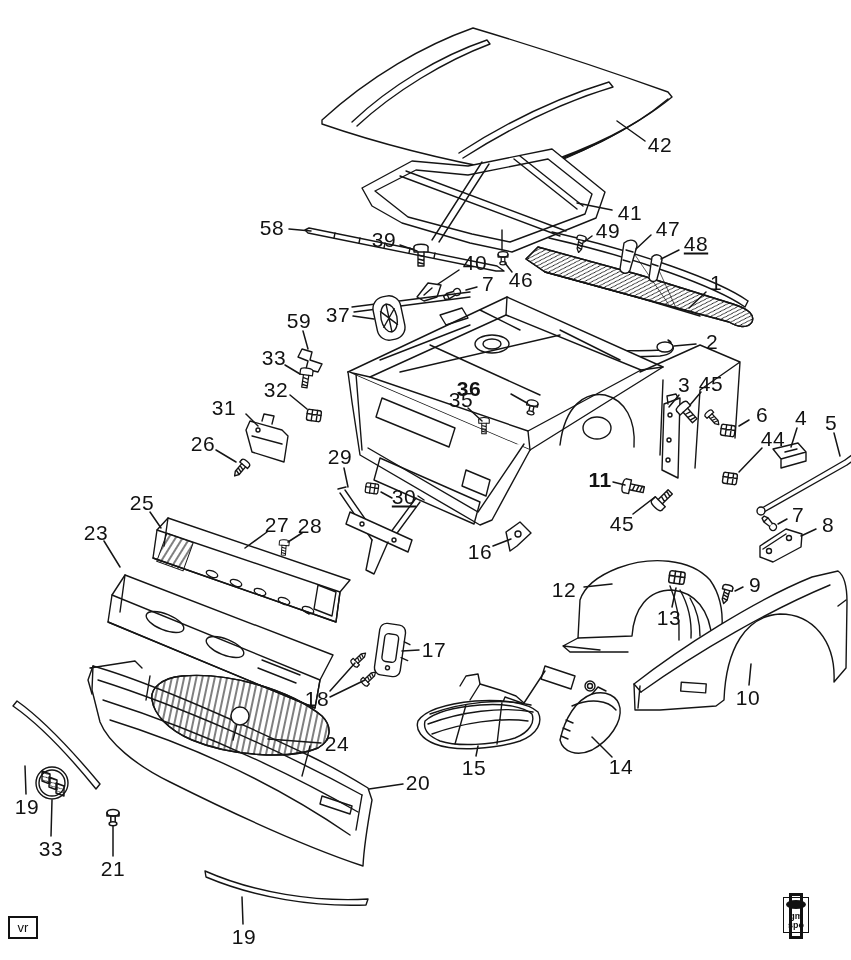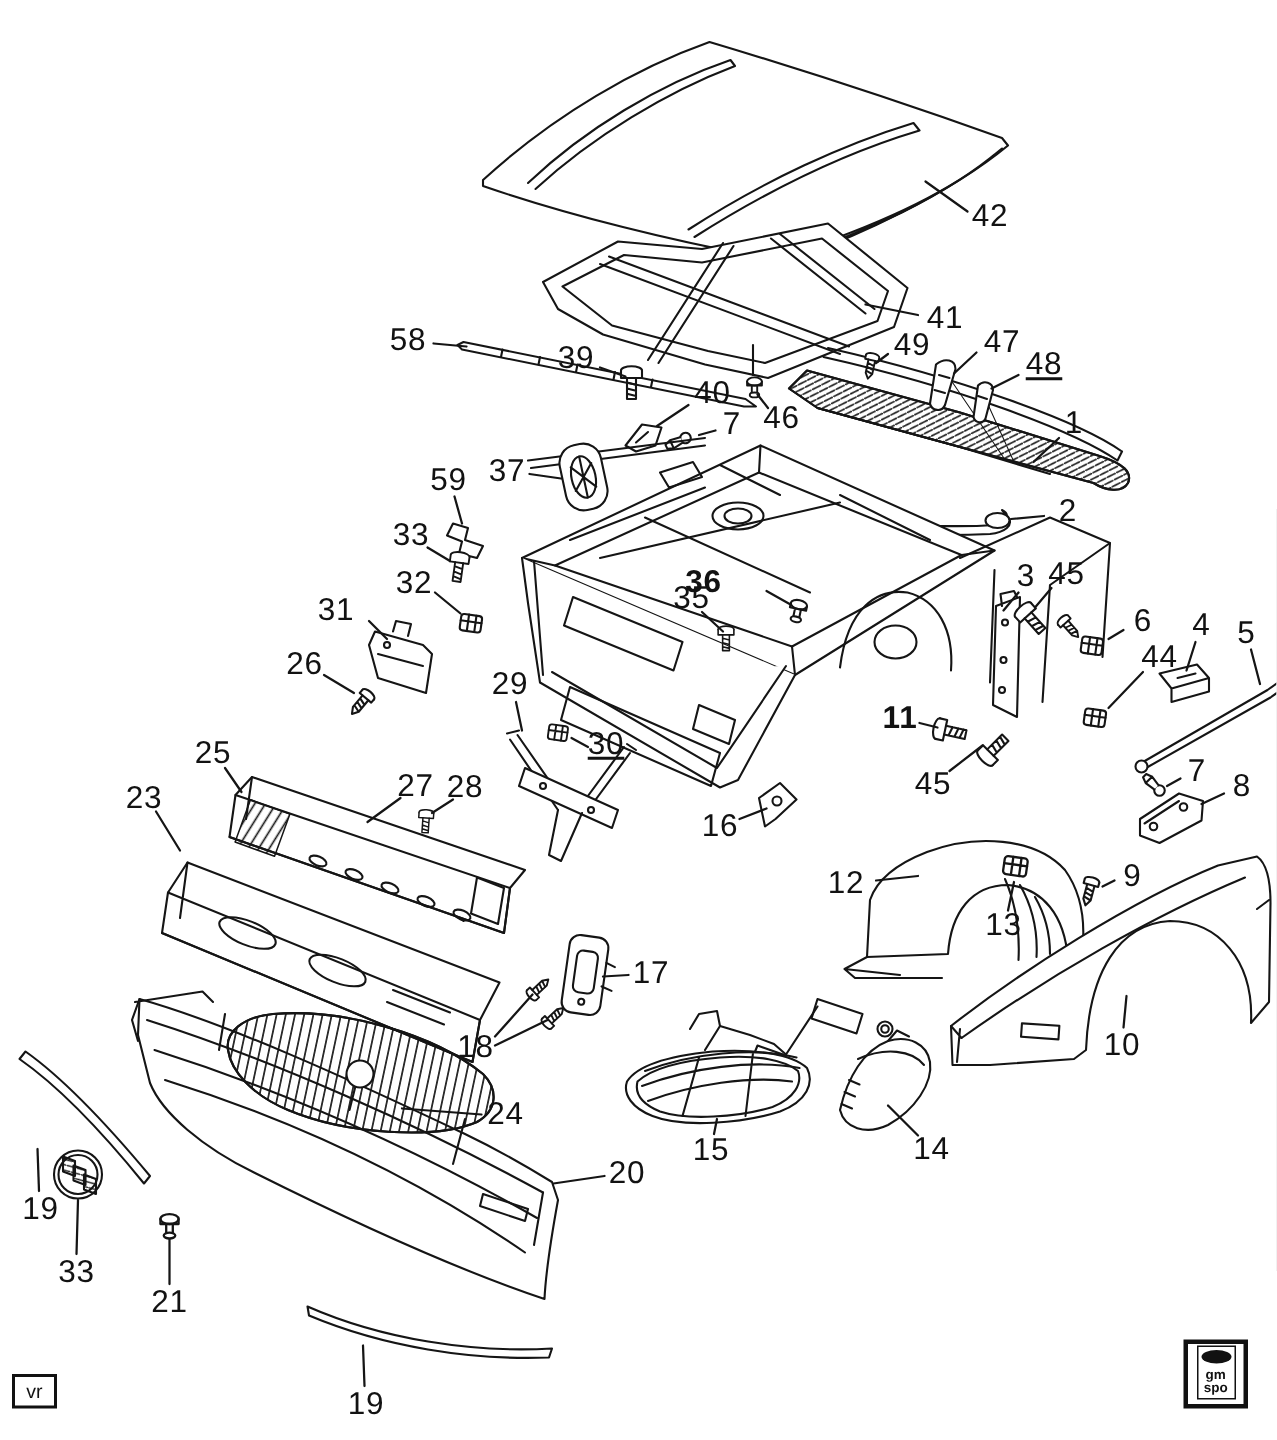"gm" .spo-box { width: 43px -> 14px }
